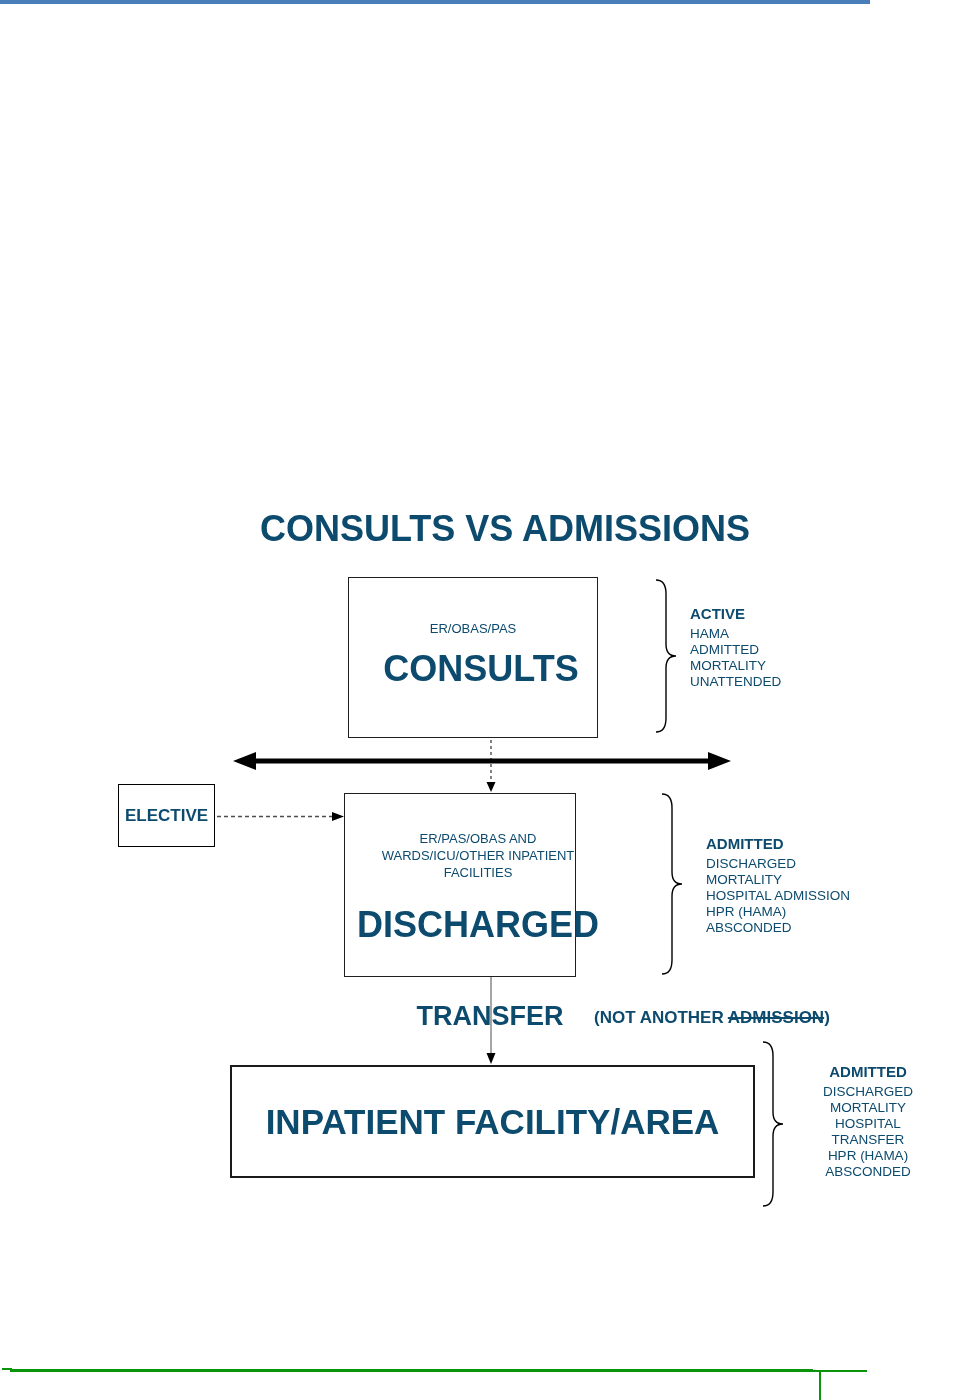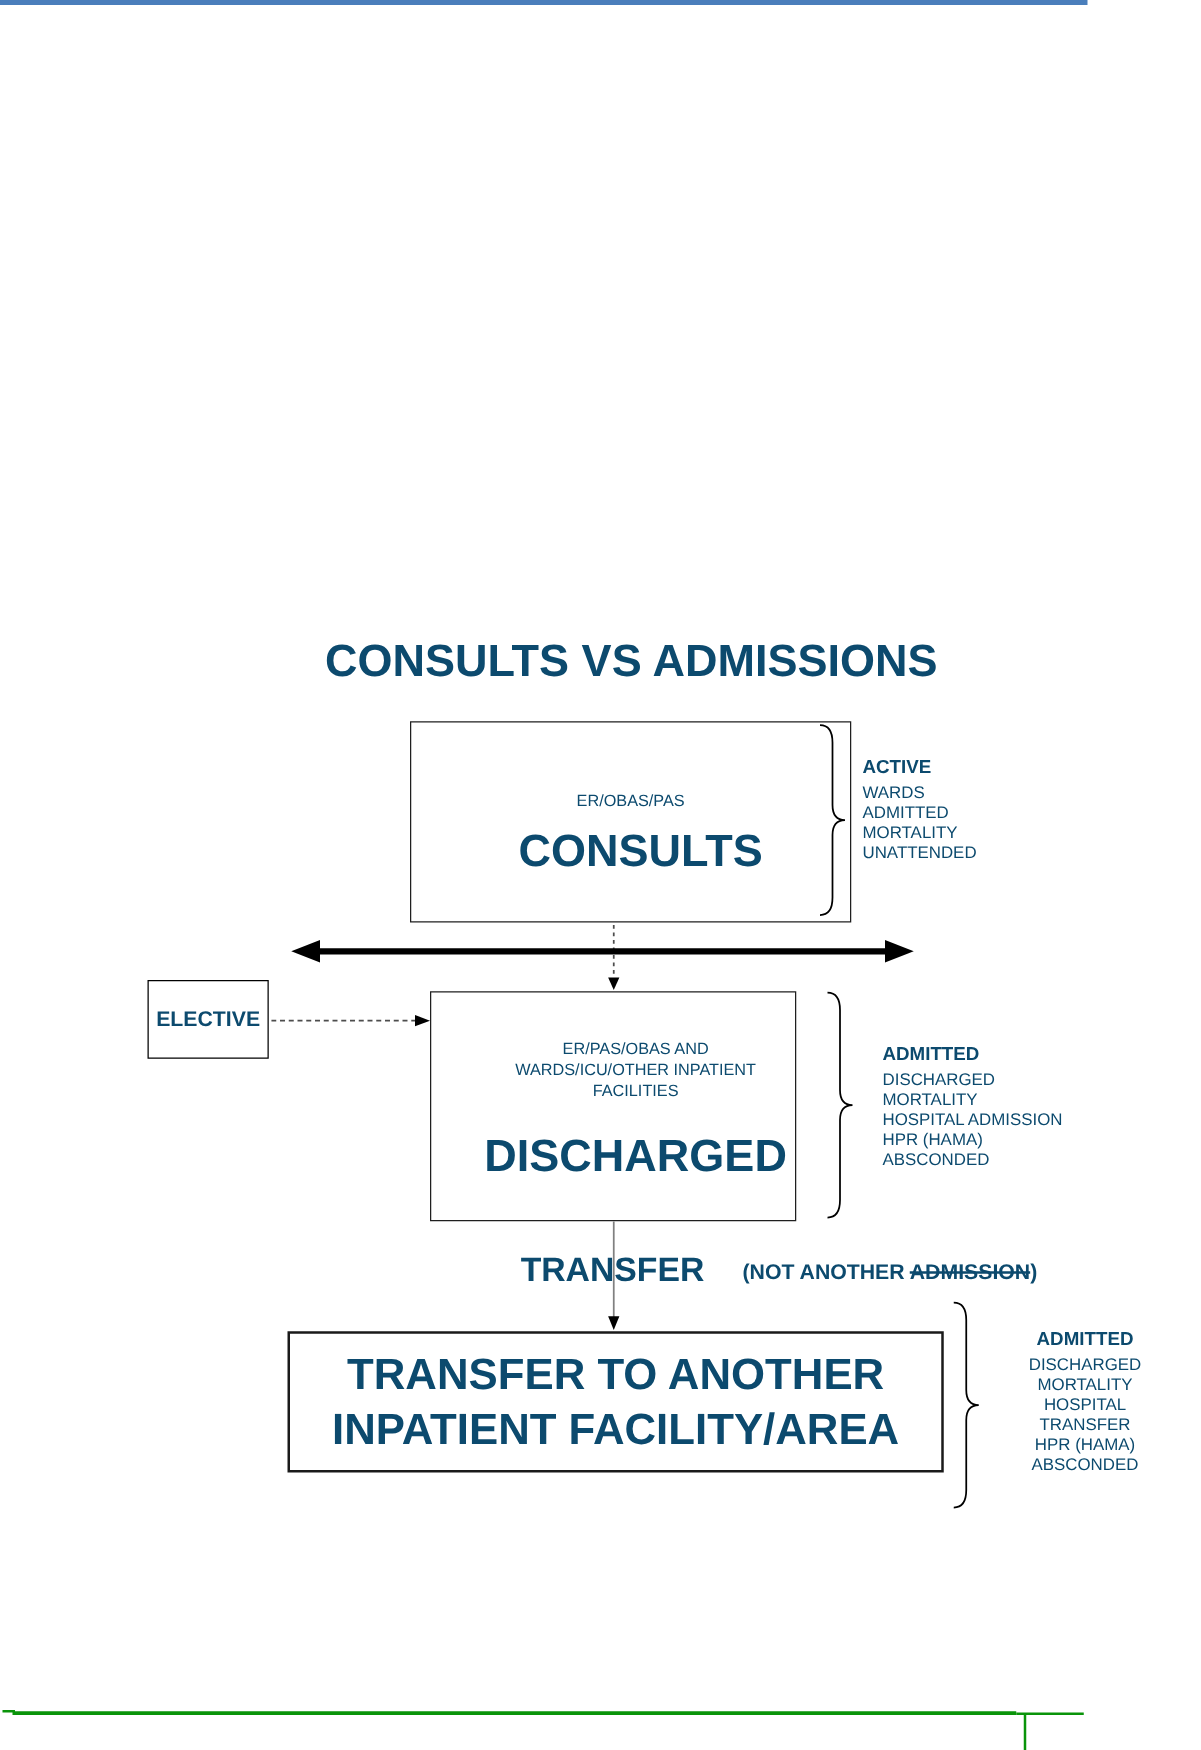"ER/OBAS/PAS" .consults-box { left: 328px -> 348px; padding-top: 54px -> 42px; width: 353px -> 250px }
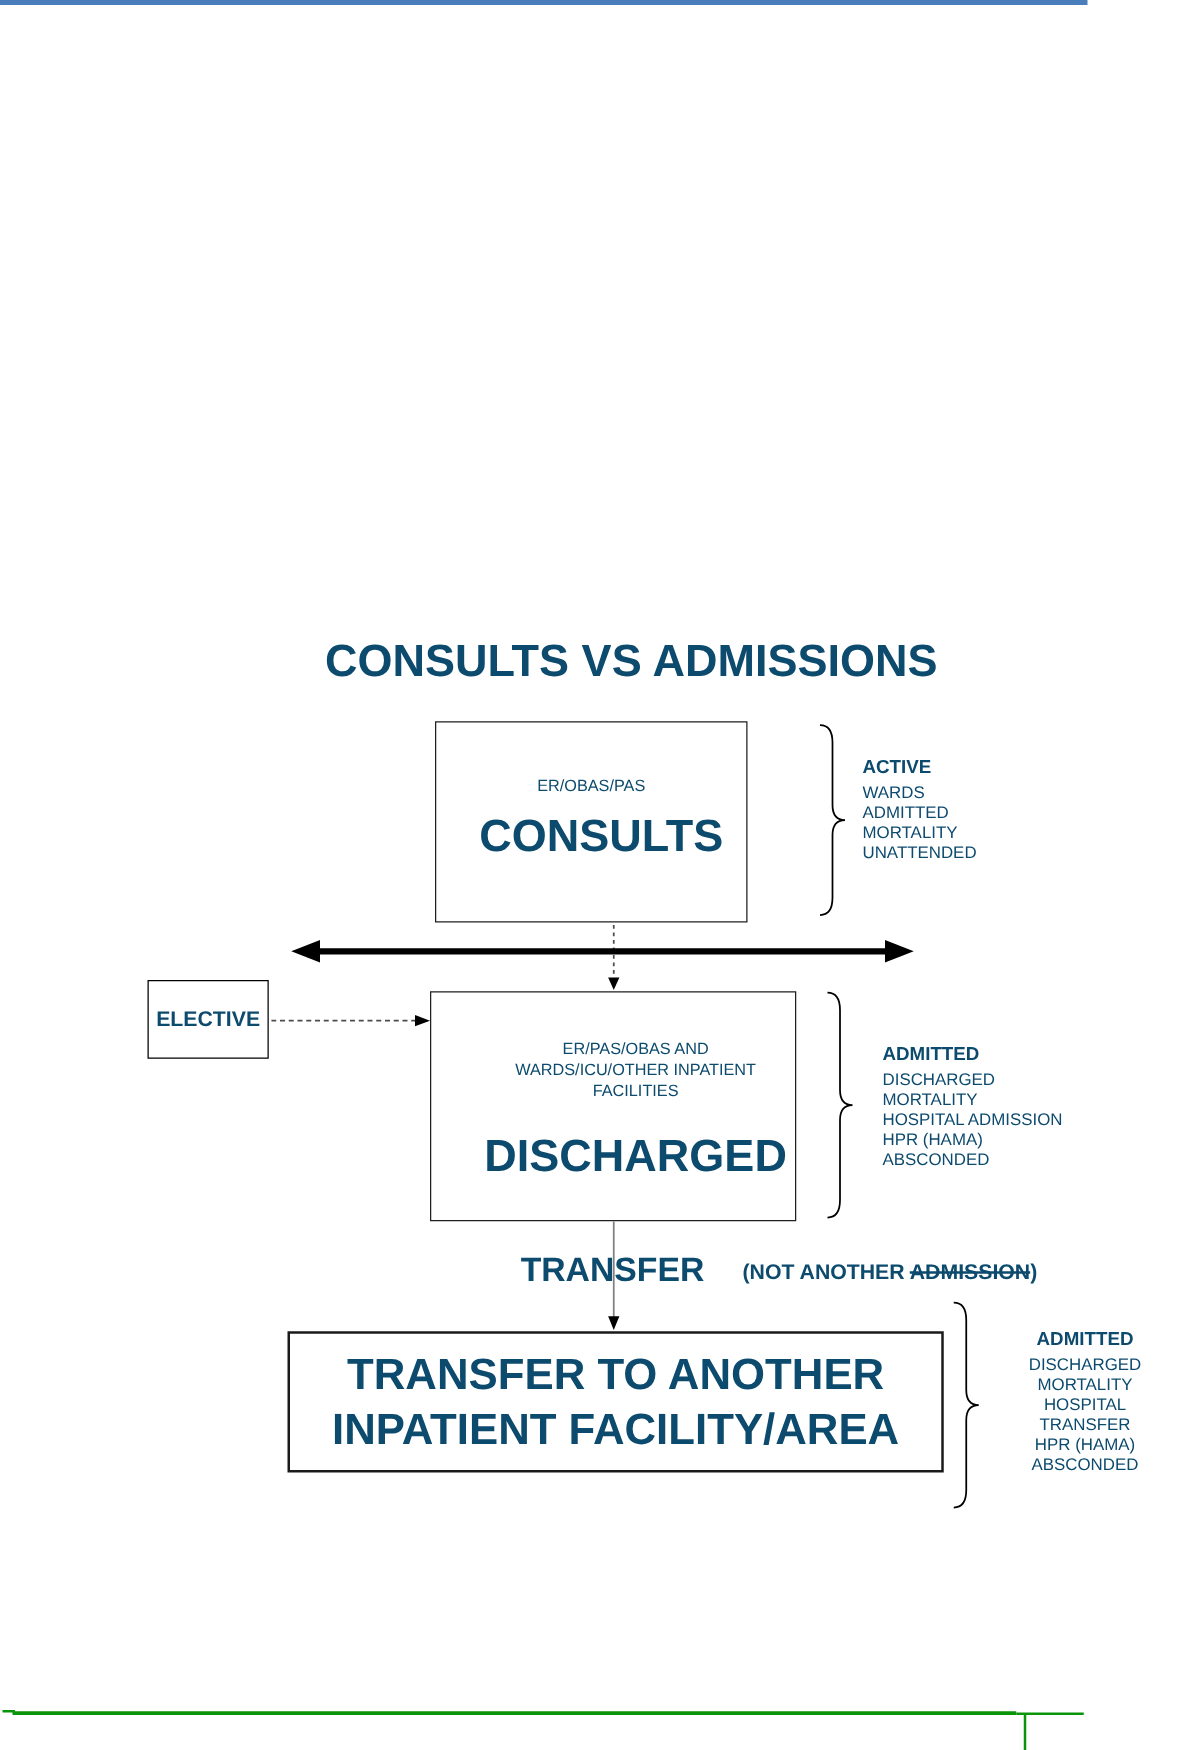"WARDS" div.outcome-item { text: WARDS -> HAMA }
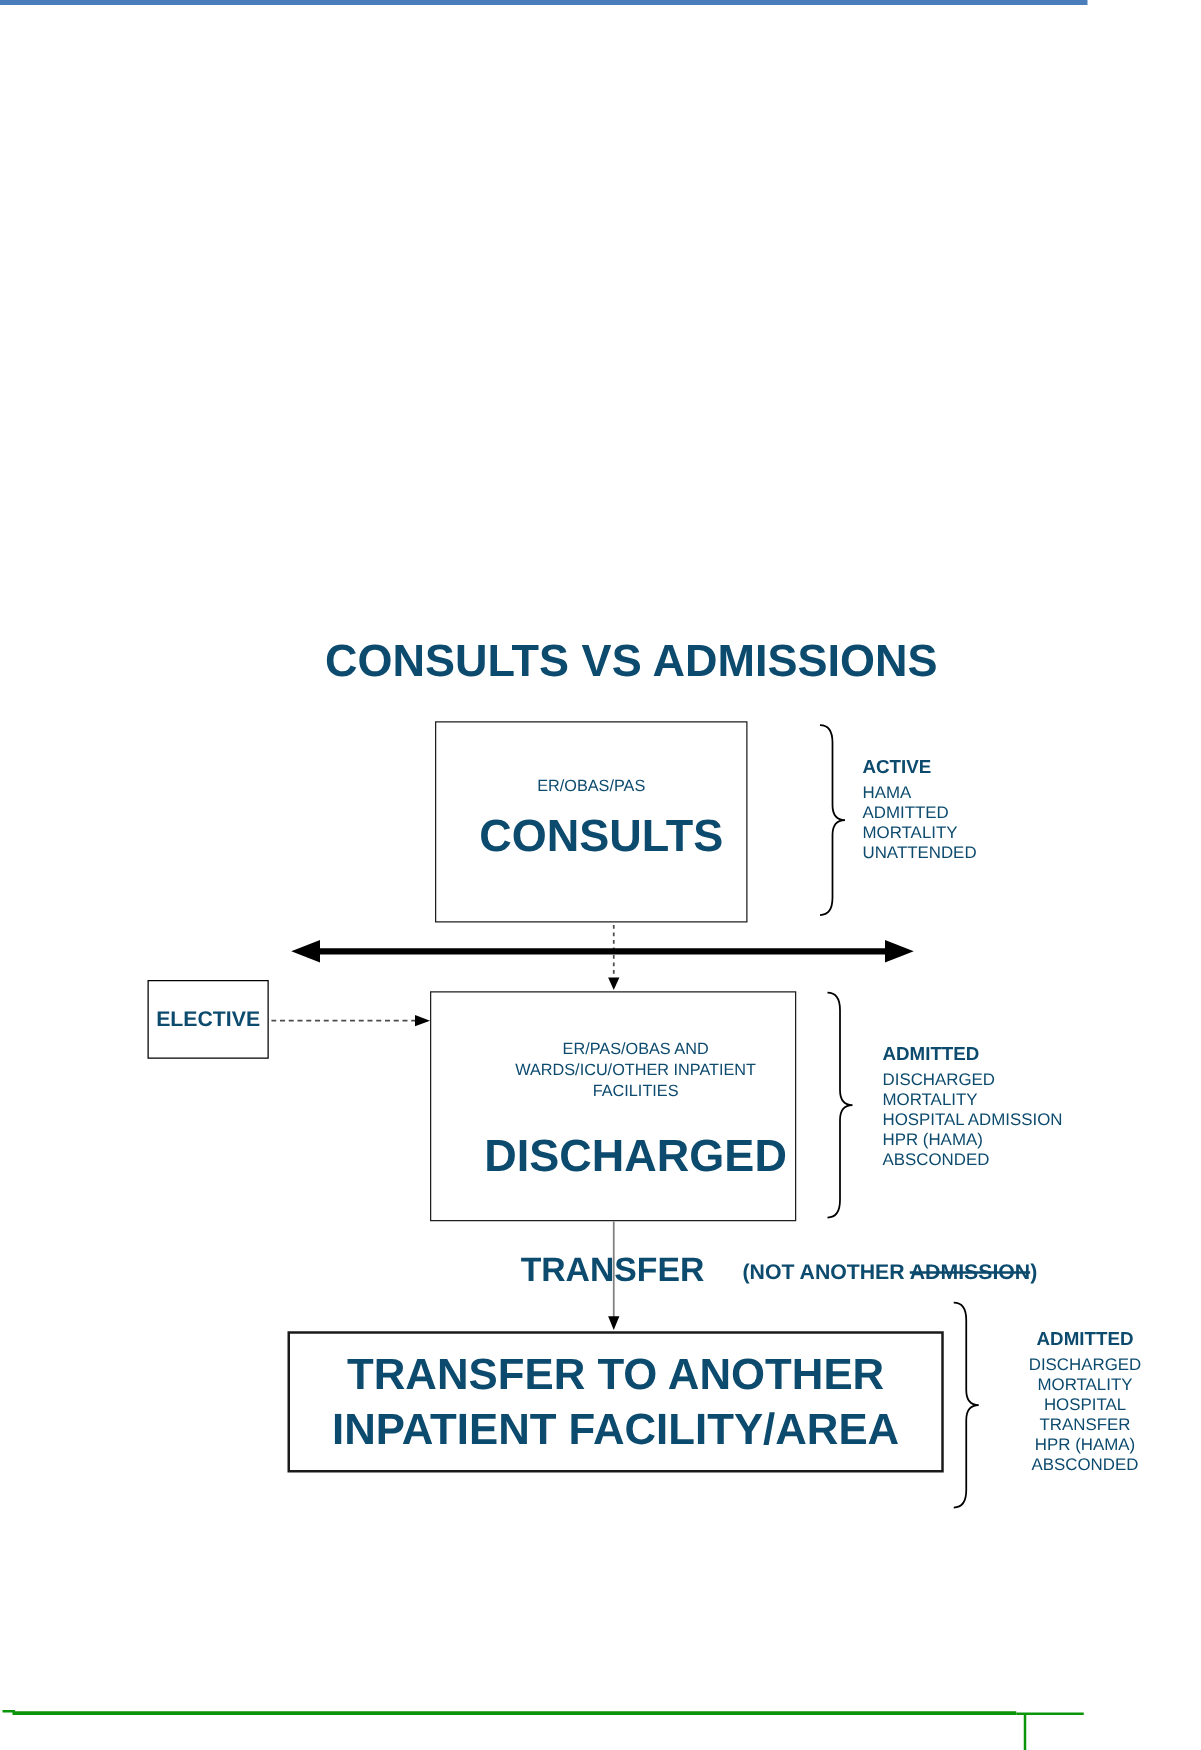"ER/PAS/OBAS AND" .admissions-box { width: 293px -> 232px }
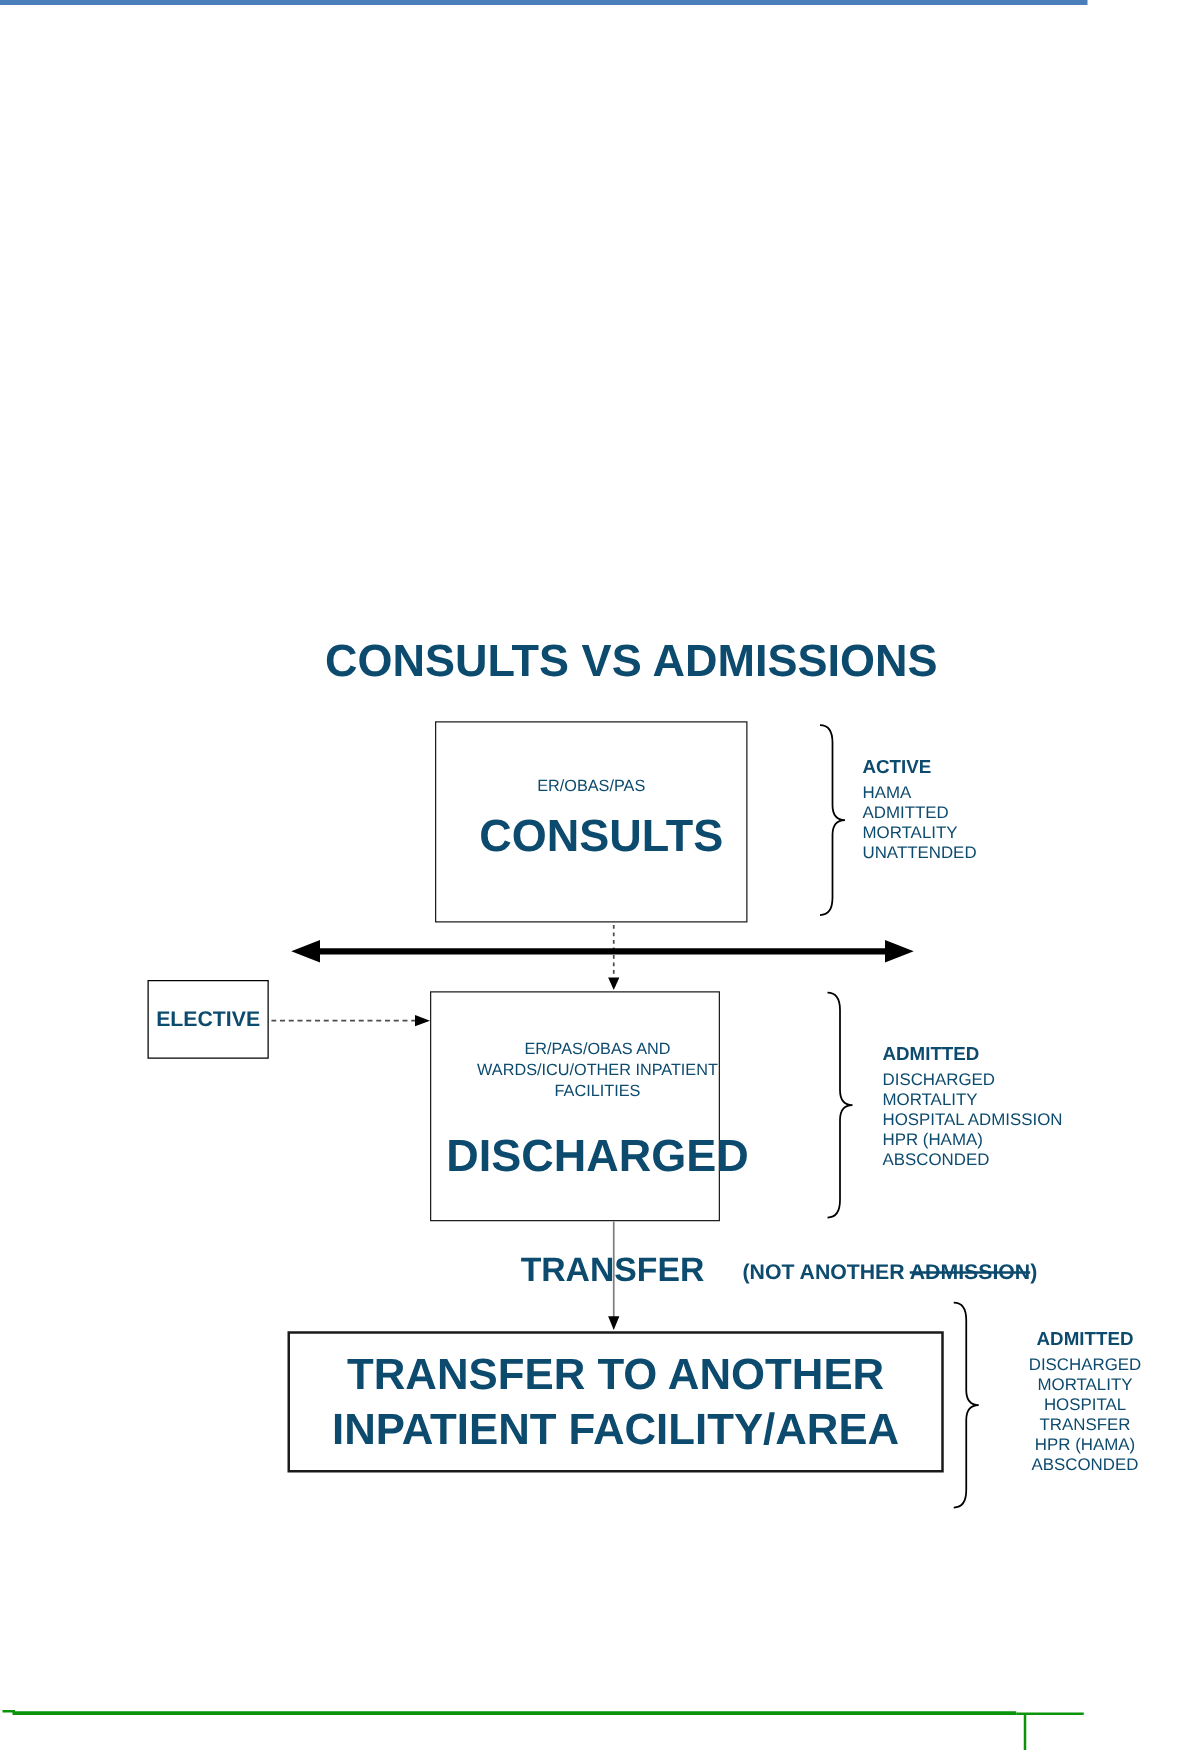"TRANSFER TO ANOTHER" div { html: <div>TRANSFER TO ANOTHER</div> -> none }
